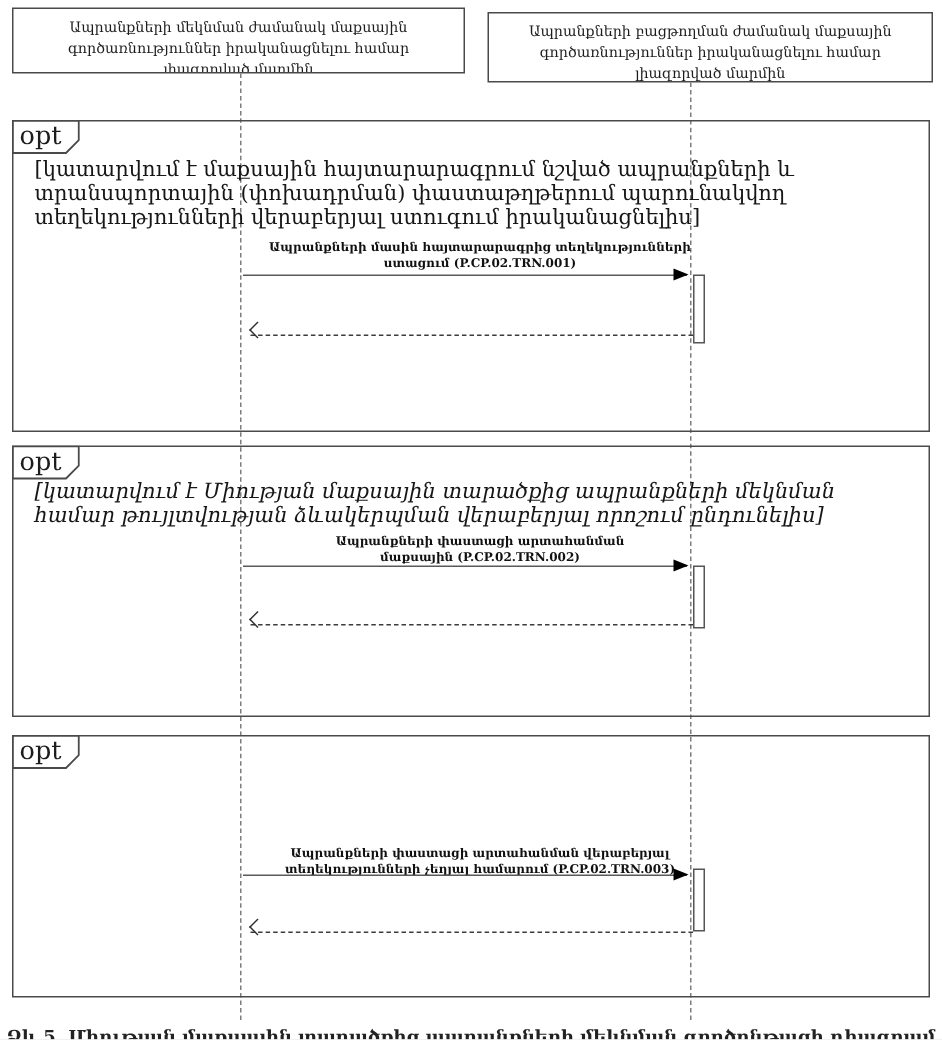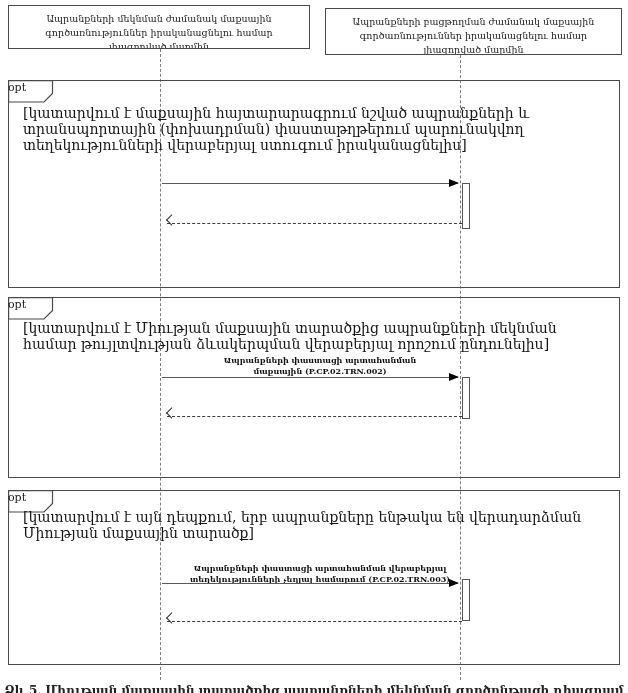"opt" .opt-label { font-size: 11px -> 17px; text-align: none -> center }
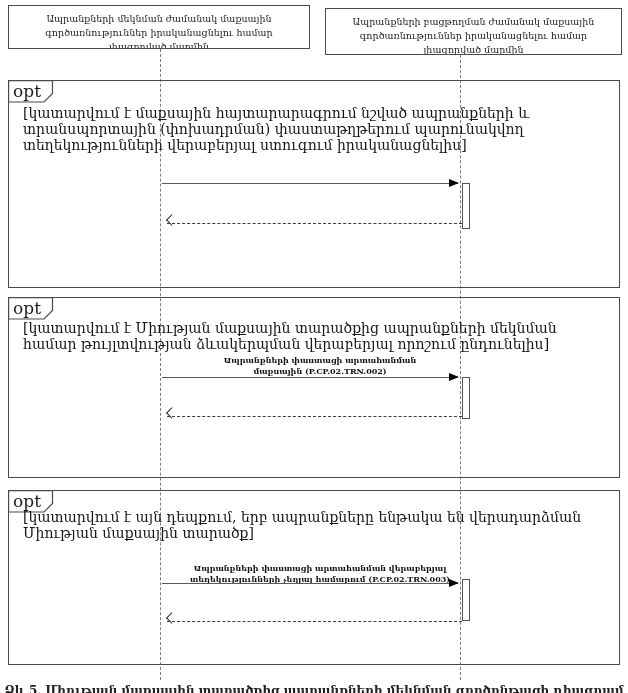"Ապրանքների մասին հայտարարագրից" div.msg { html: none -> <div>Ապրանքների մասին հայտարարագրից տեղեկությունների ստացում (P.CP.02.TRN.001)</div> }
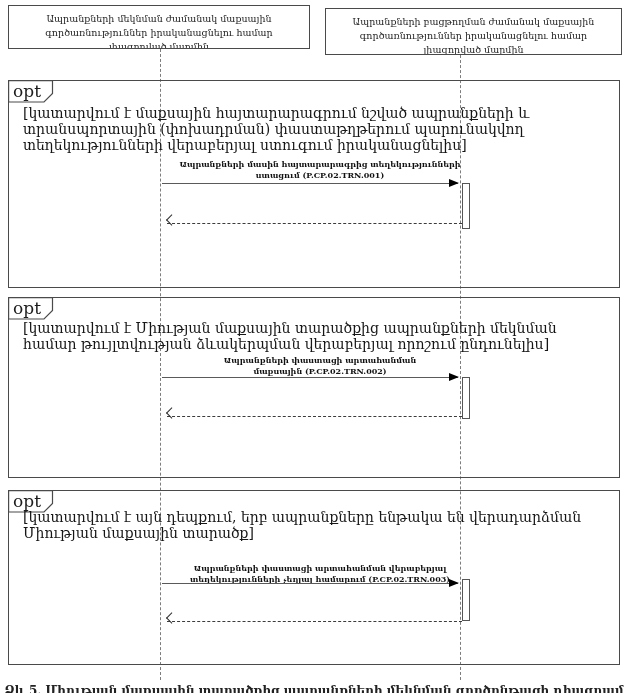"[կատարվում է Միության մաքսային տարածքից" .frag2 .guard { font-style: none -> italic }
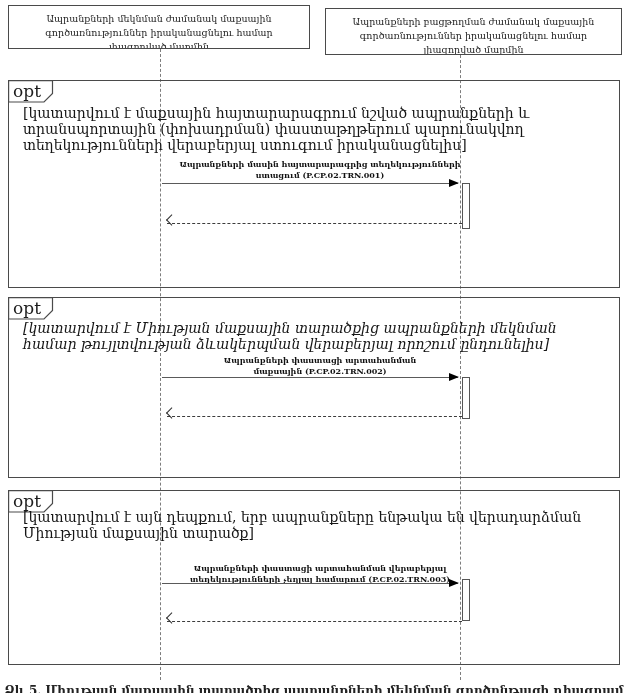"[կատարվում է այն դեպքում, երբ" div.guard { html: <div>[կատարվում է այն դեպքում, երբ ապրանքները ենթակա են վերադարձման Միության մաքսային տարածք]</div> -> none }
